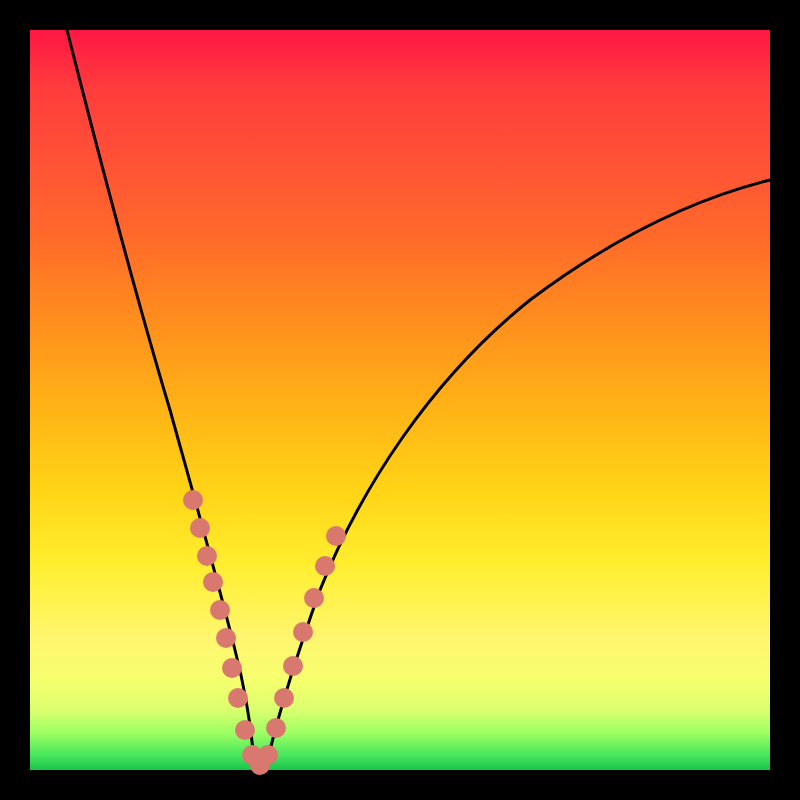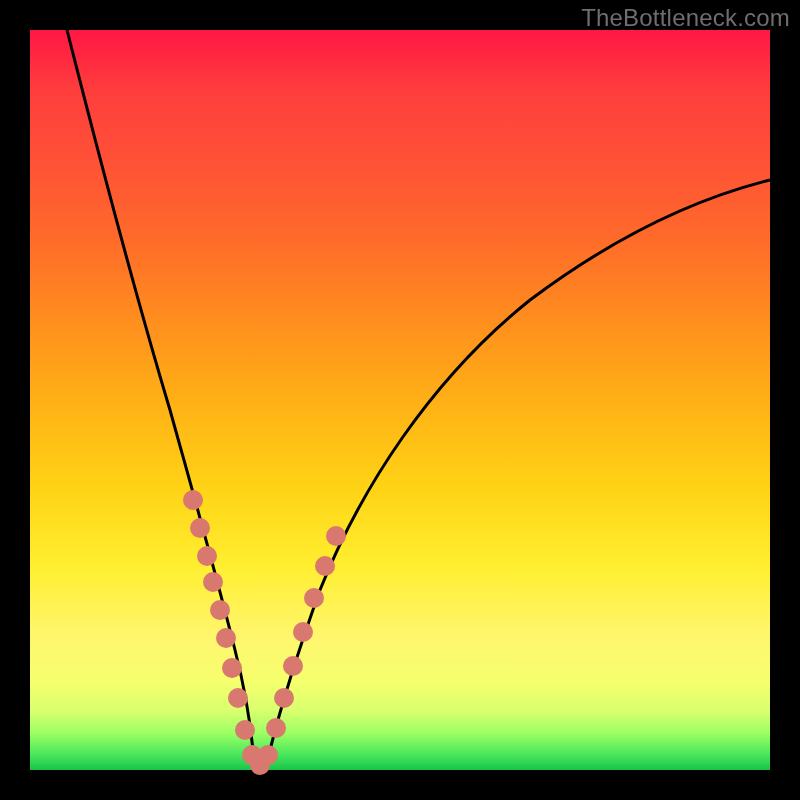"TheBottleneck.com" div.watermark { html: <div>TheBottleneck.com</div> -> none }
